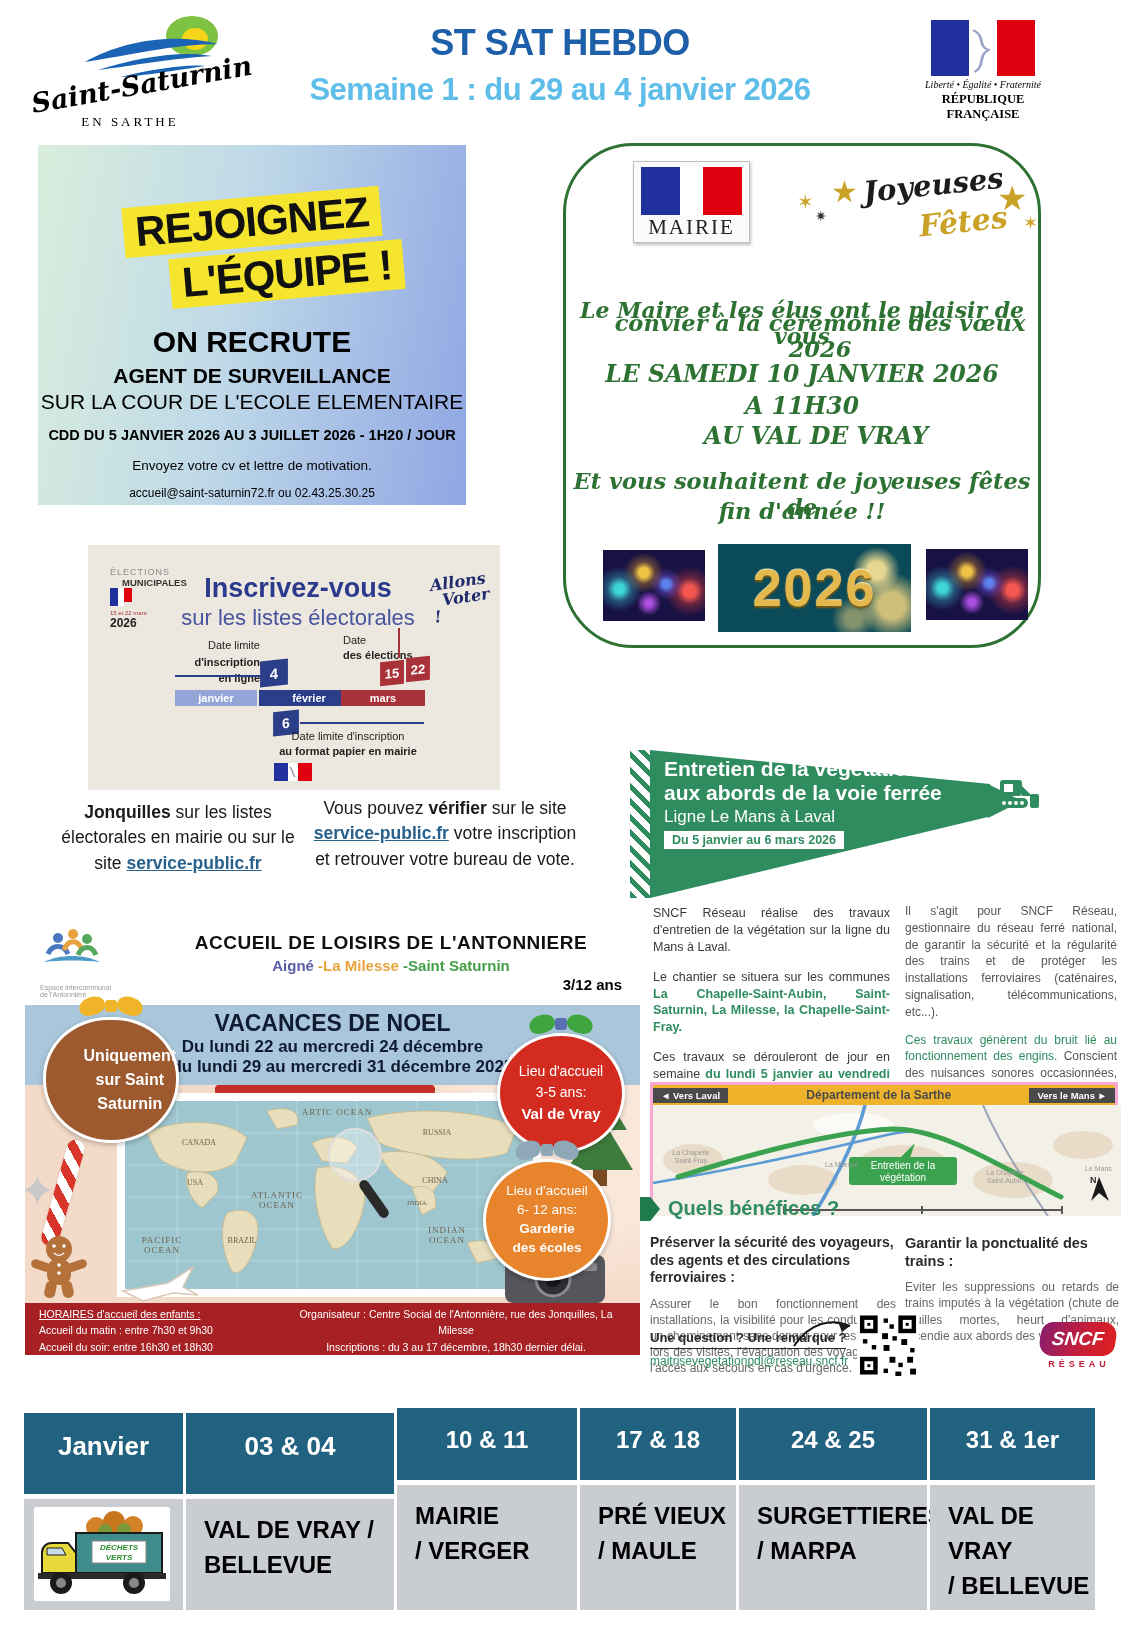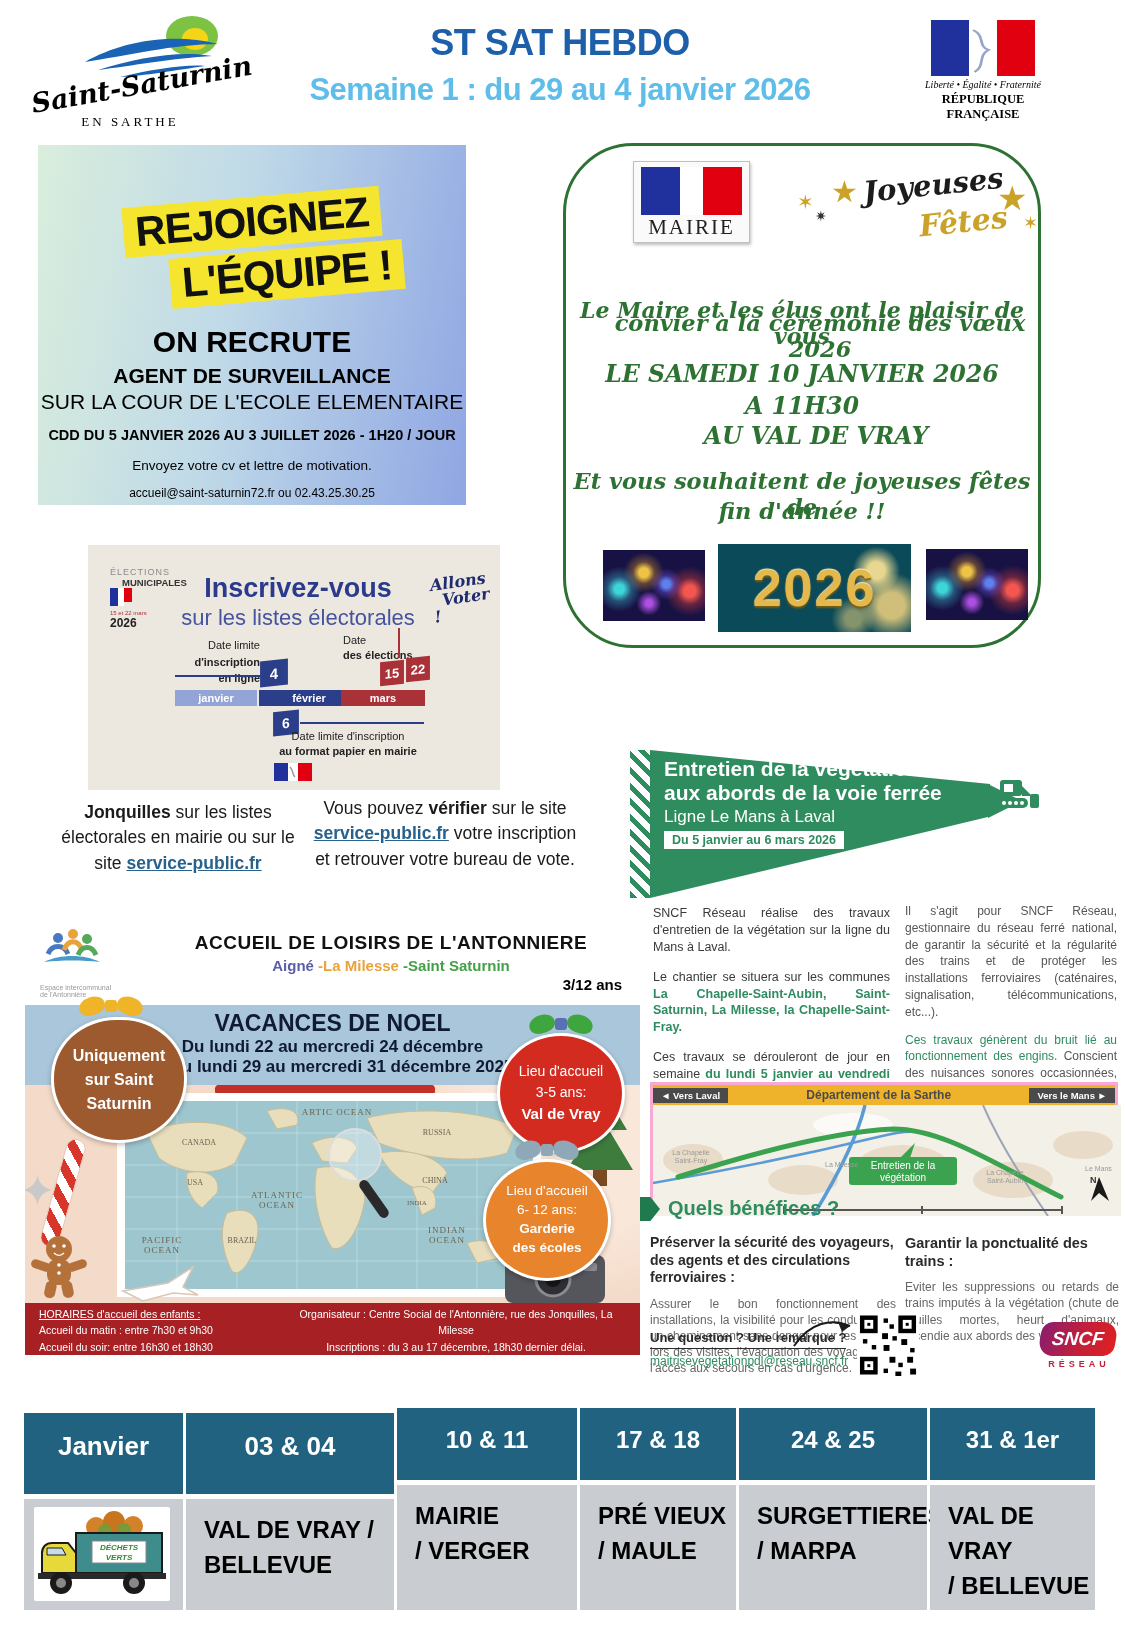"Uniquement" div.ornament { align-items: none -> flex-end; left: 8px -> 0 }
